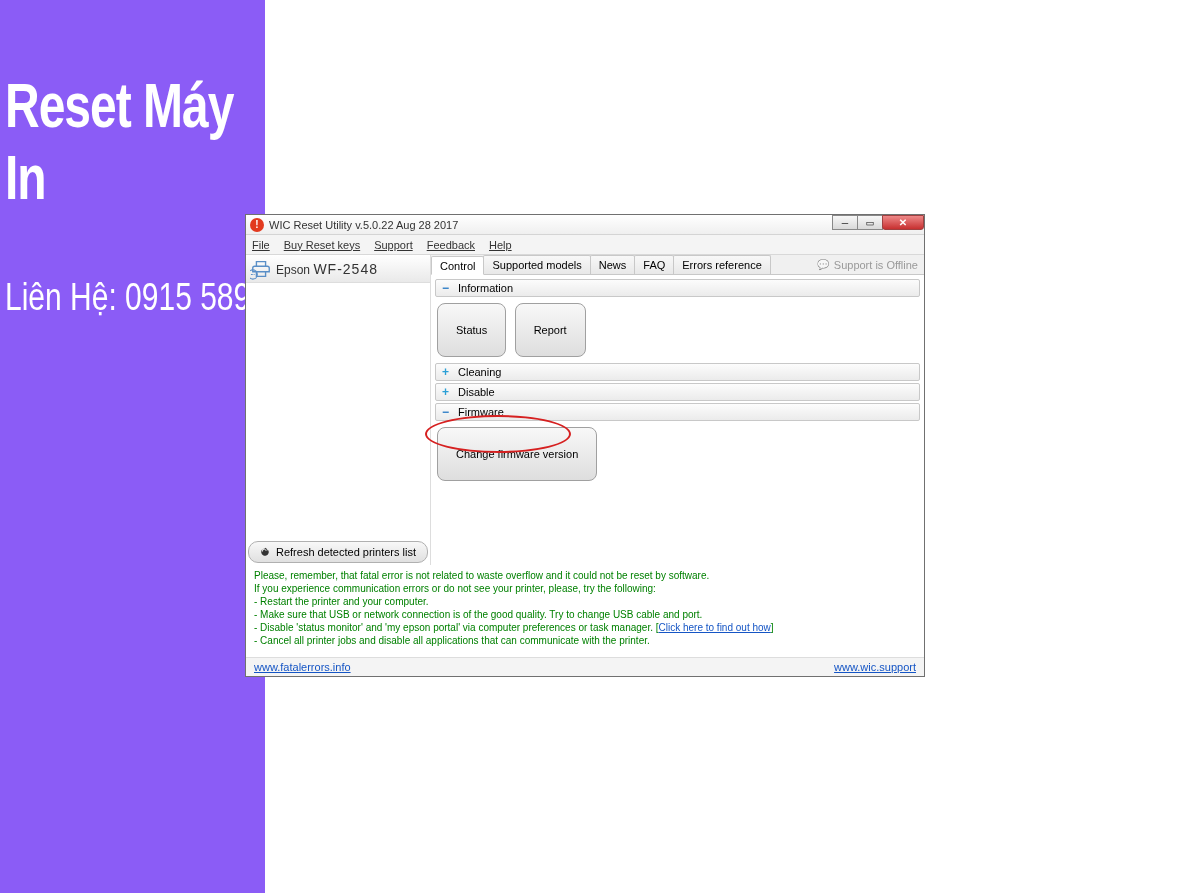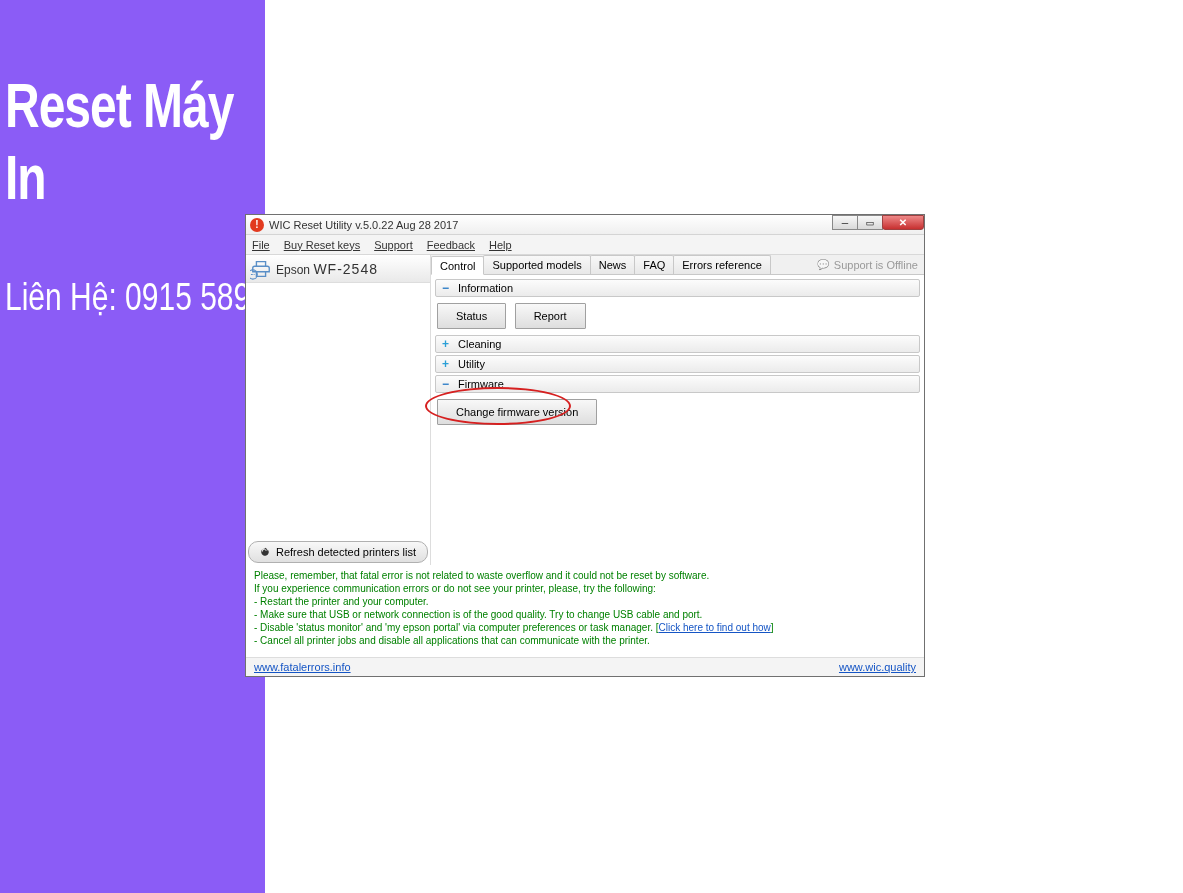"Status" .btn { border-radius: 1px -> 8px; padding: 6px 18px -> 20px 18px }
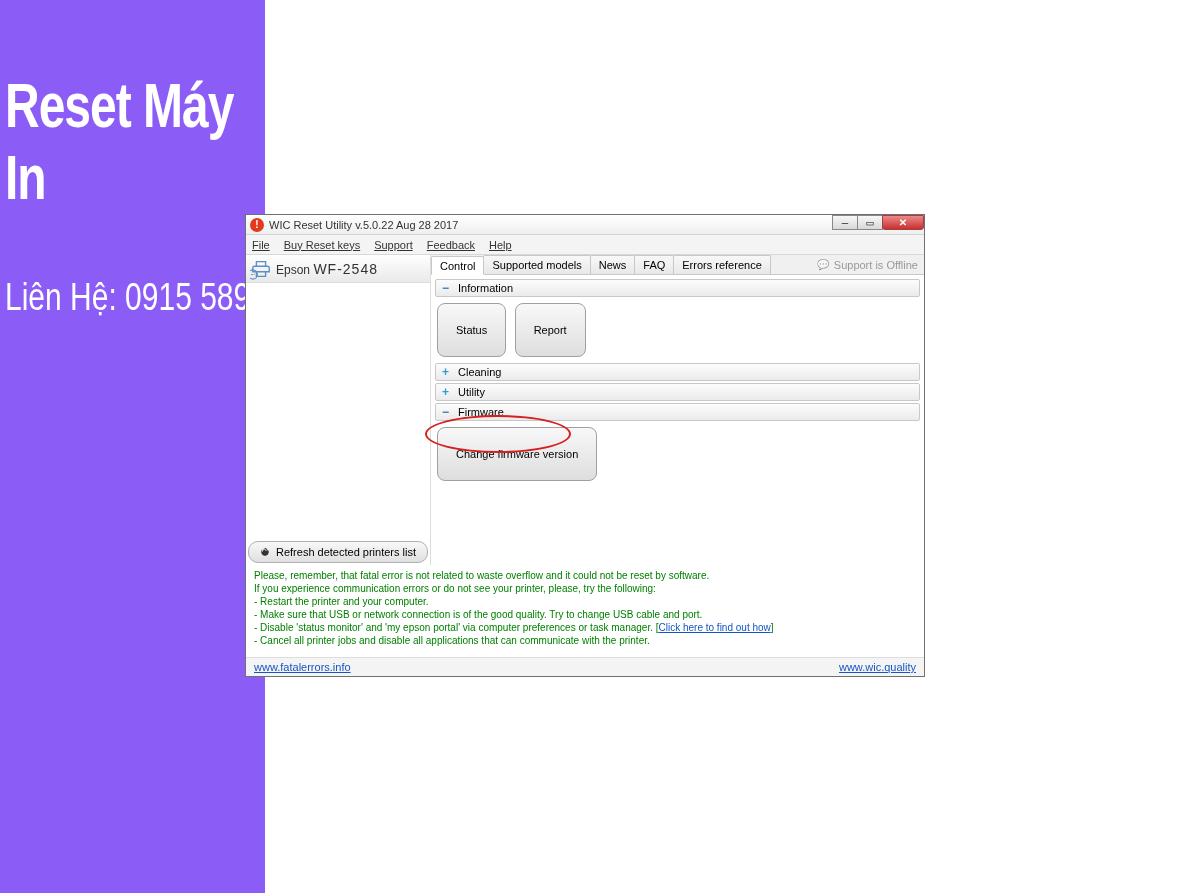"Utility" span { text: Utility -> Disable }
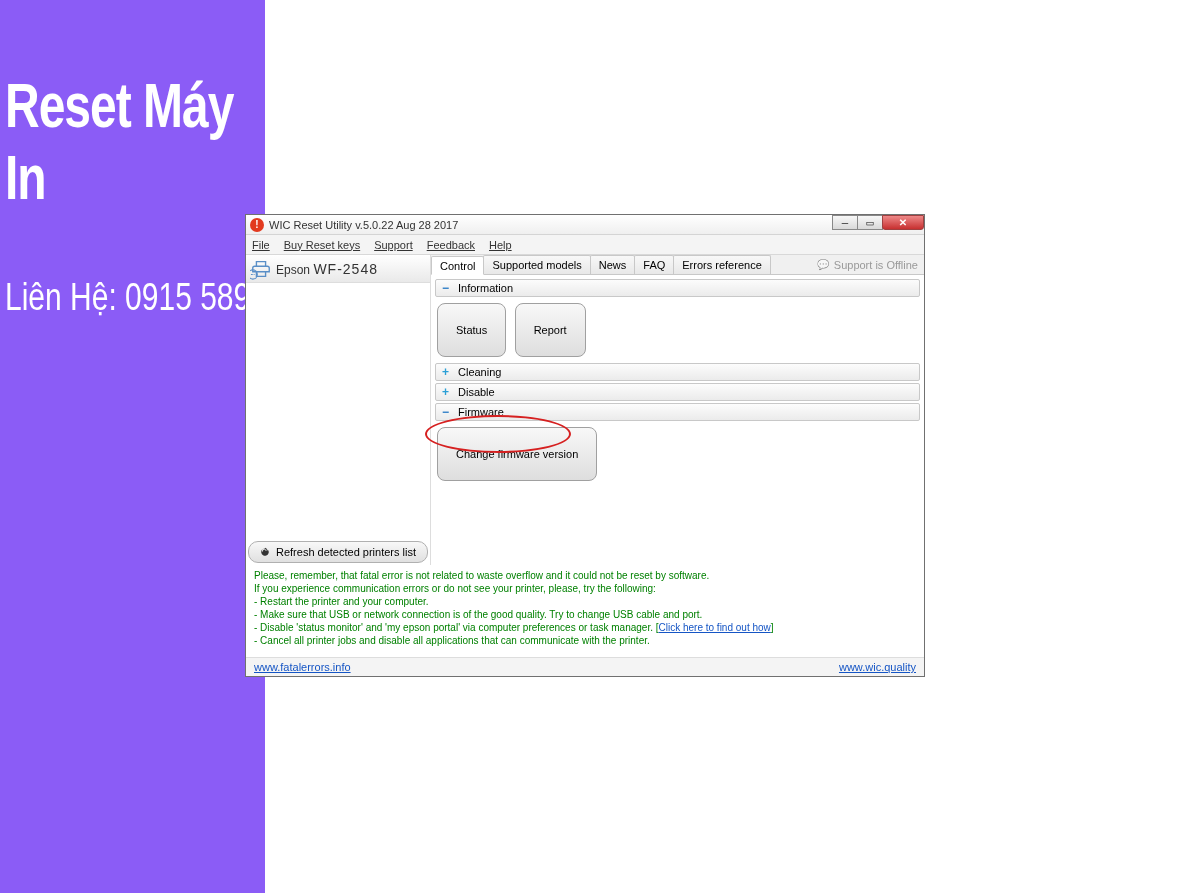"www.wic.quality" a { text: www.wic.quality -> www.wic.support }
